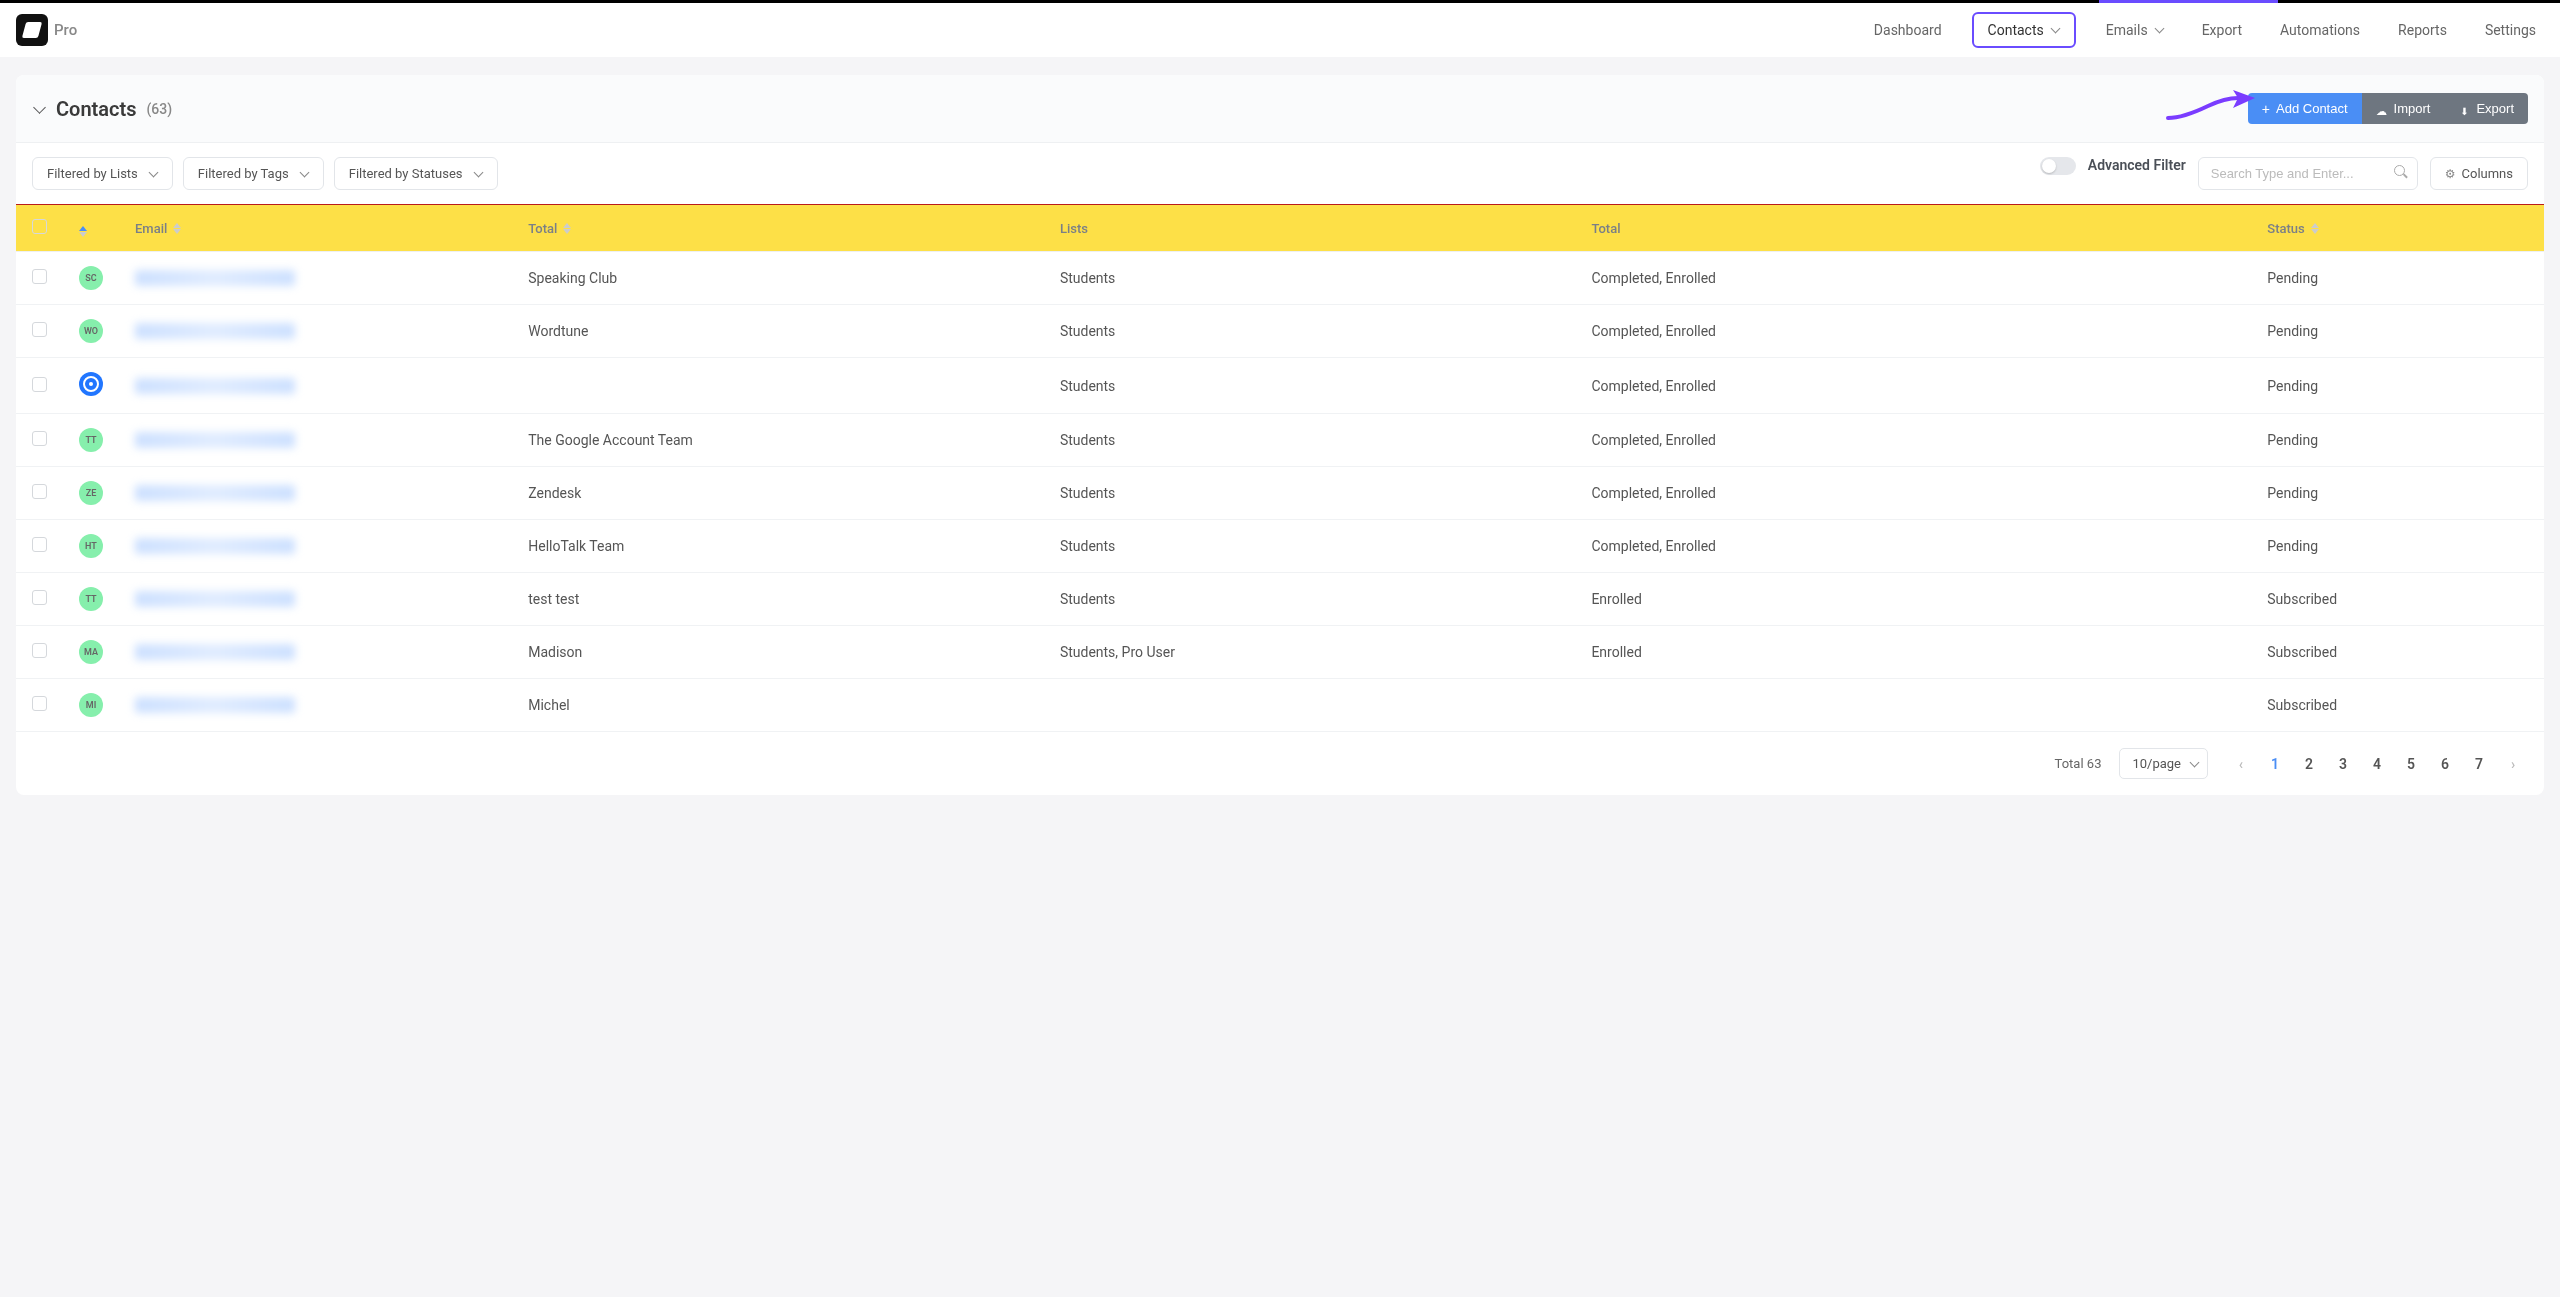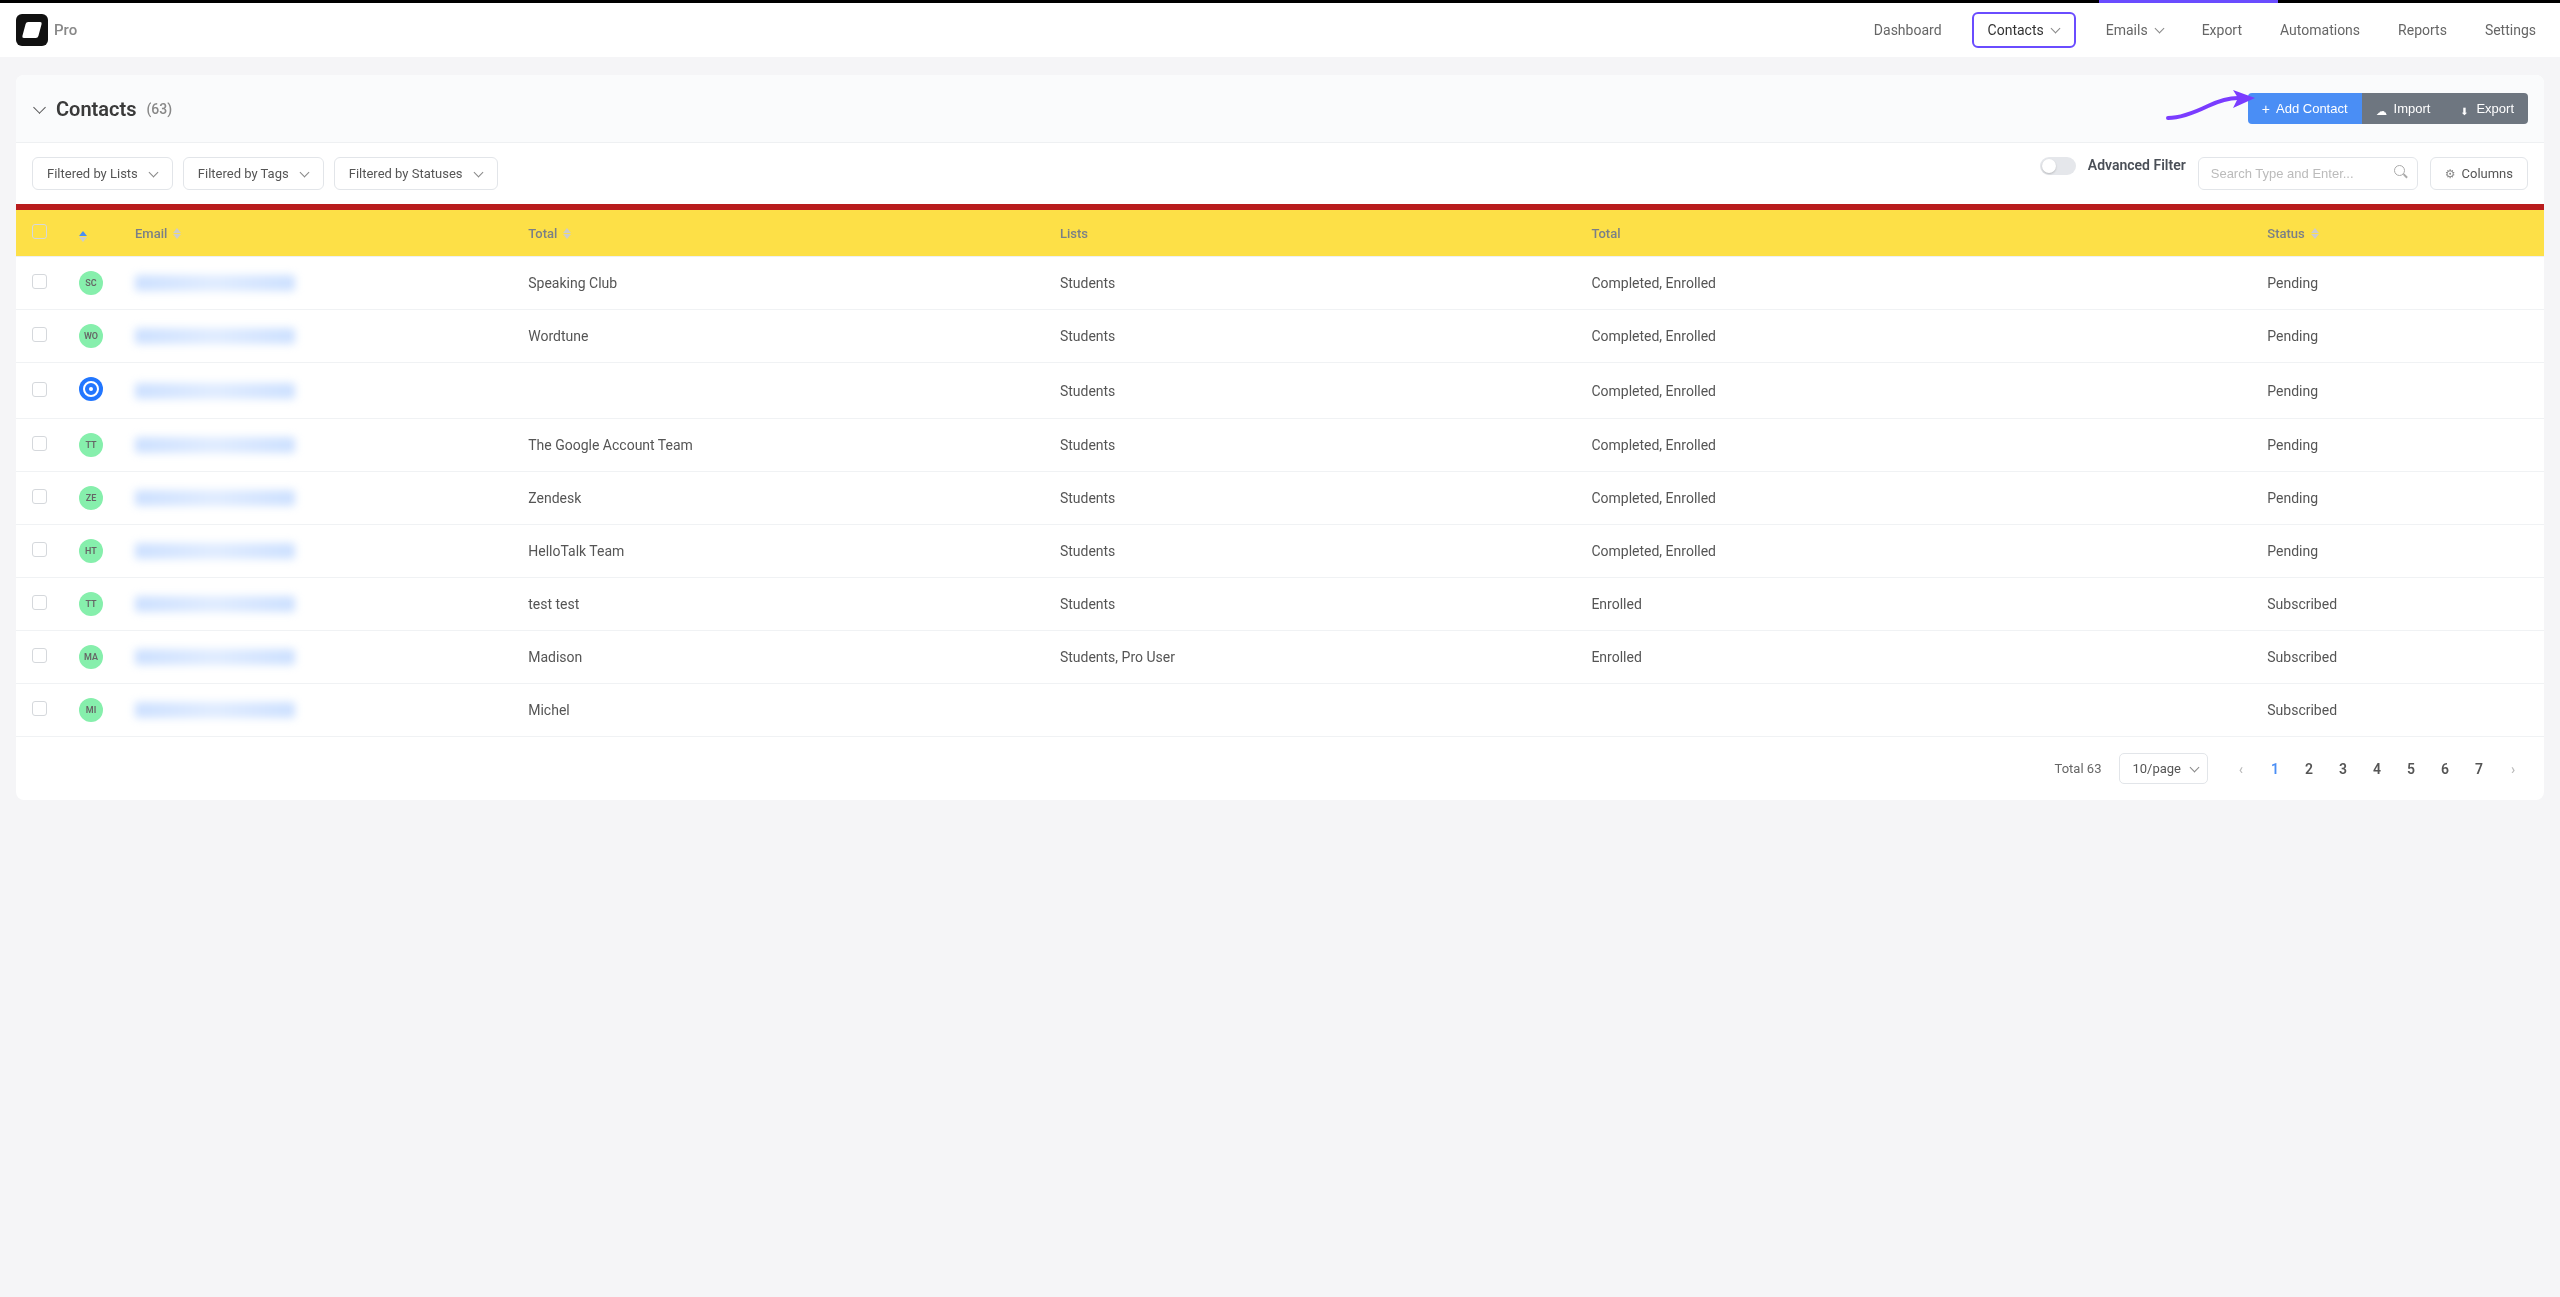"Filtered by Lists" .filter-bar { border-bottom: 6px solid #b91c1c -> 1px solid #b91c1c }
